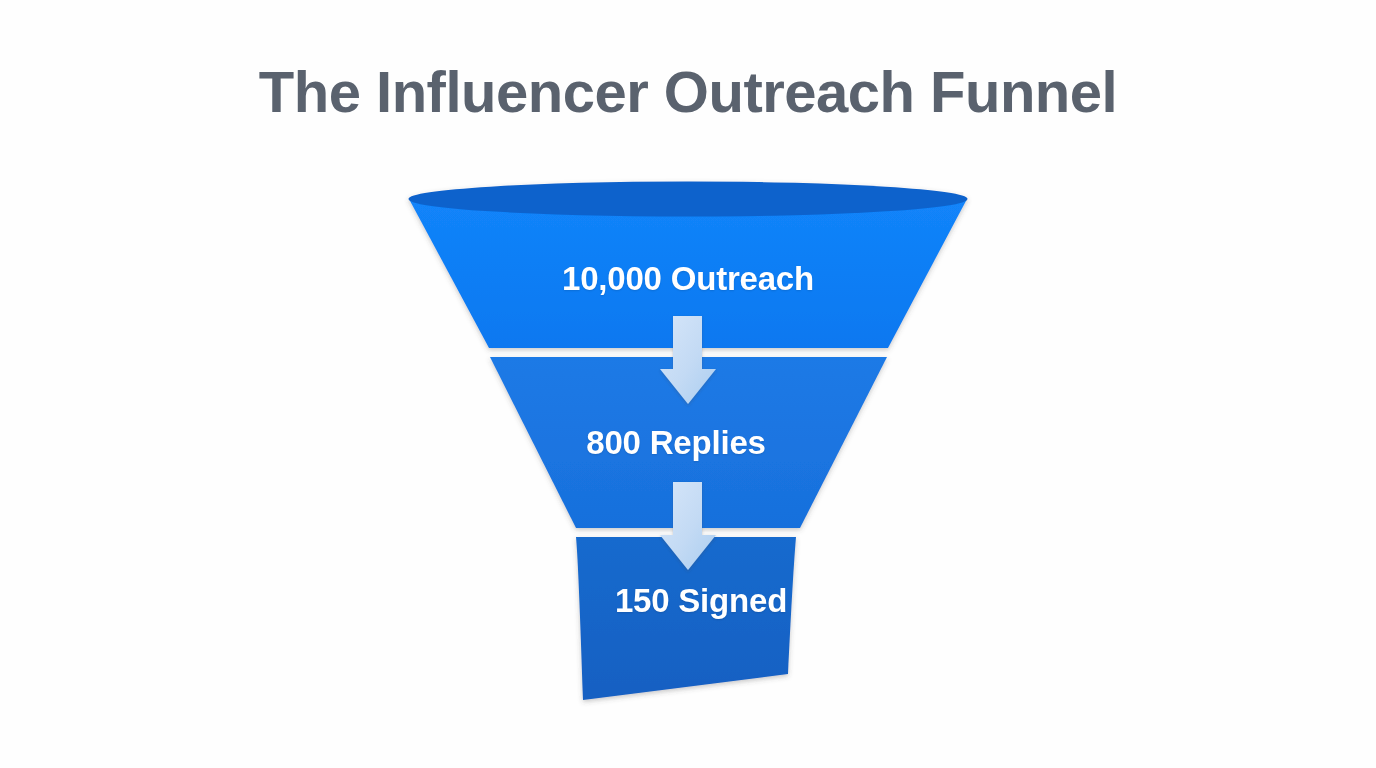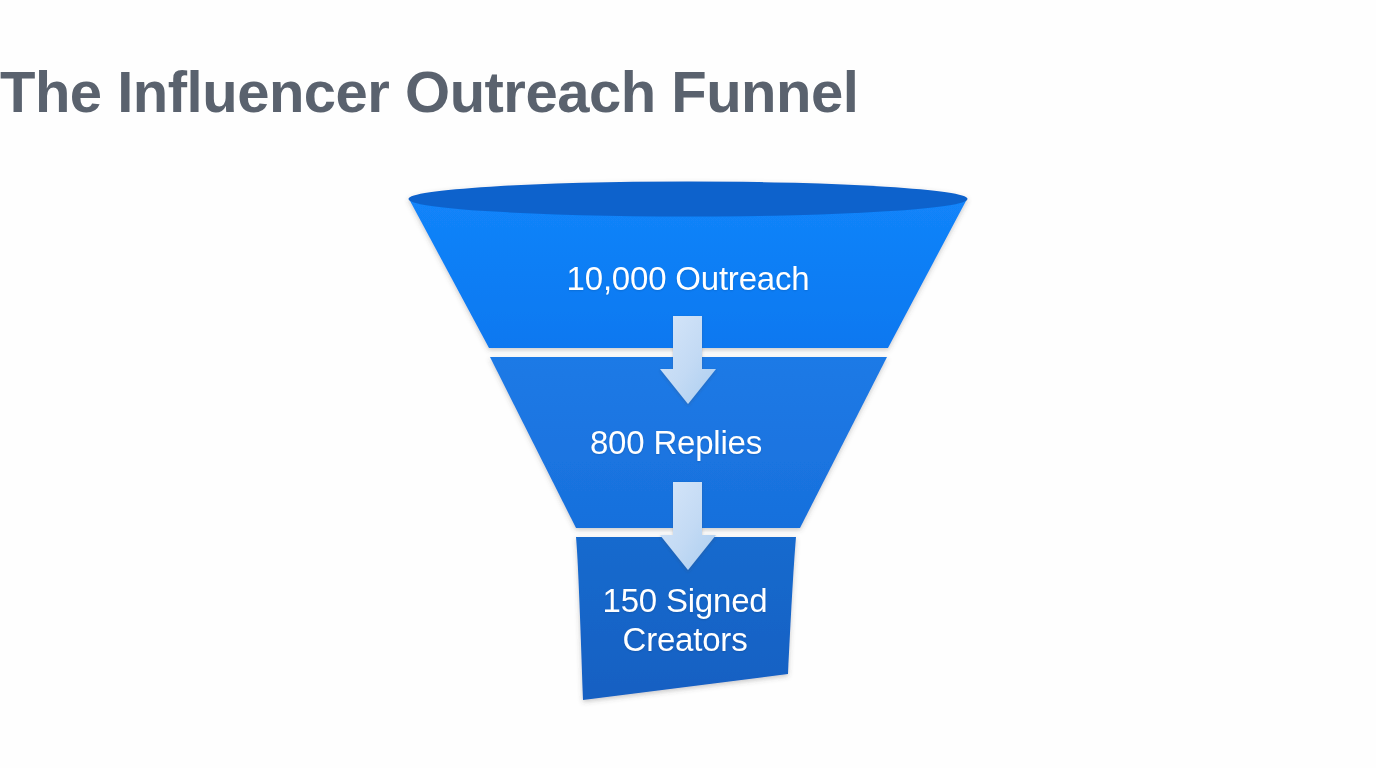"The Influencer Outreach Funnel" #page-title { text-align: left -> center }
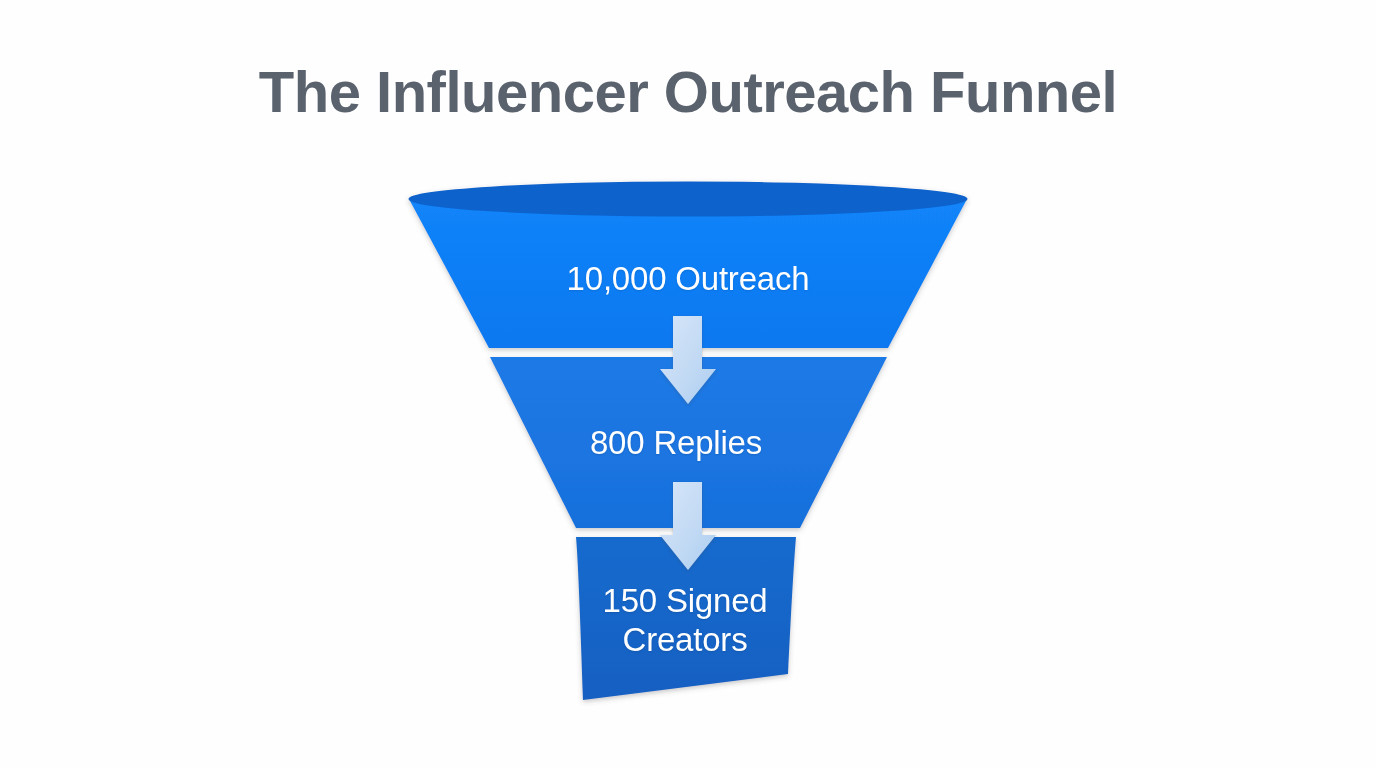"10,000 Outreach" .stage-label { font-weight: normal -> bold }
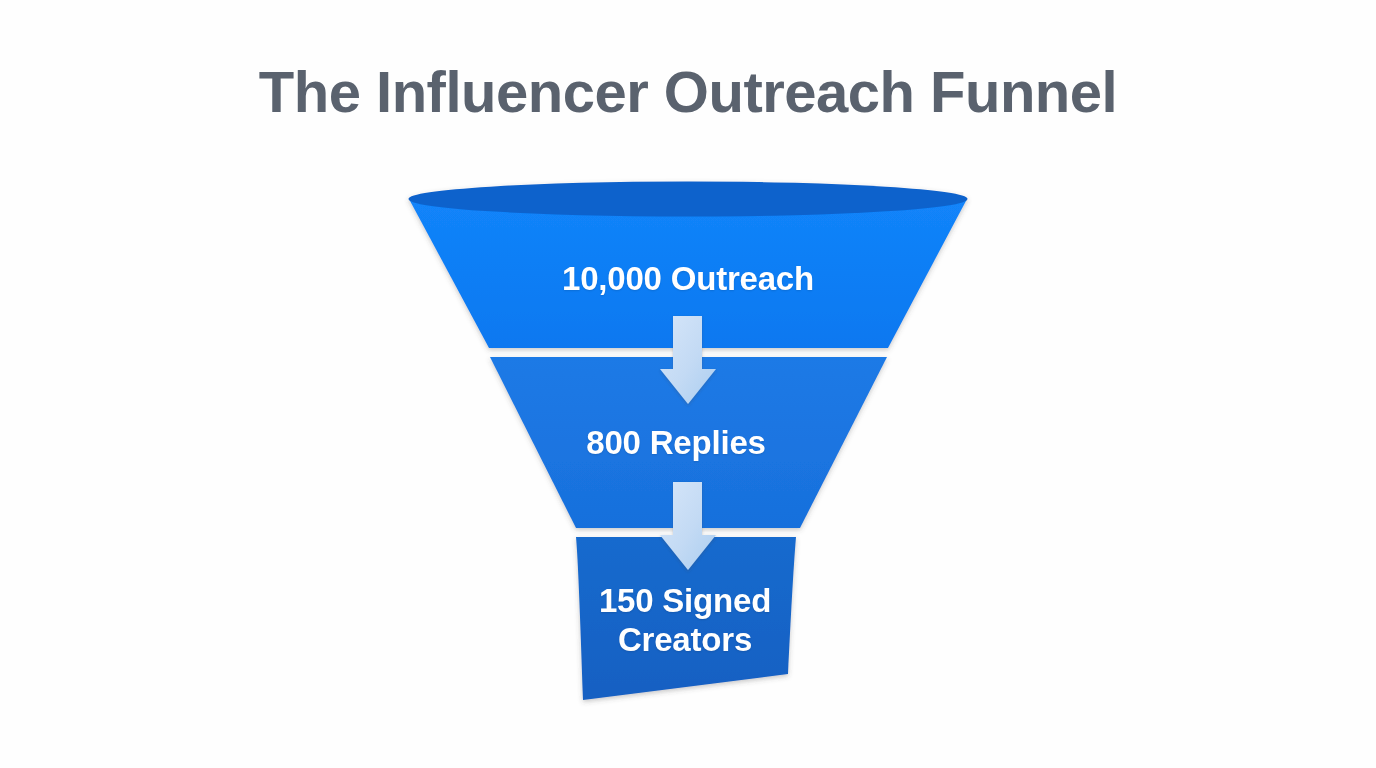"150 Signed" #stage-label-3 { left: 570px -> 586px }
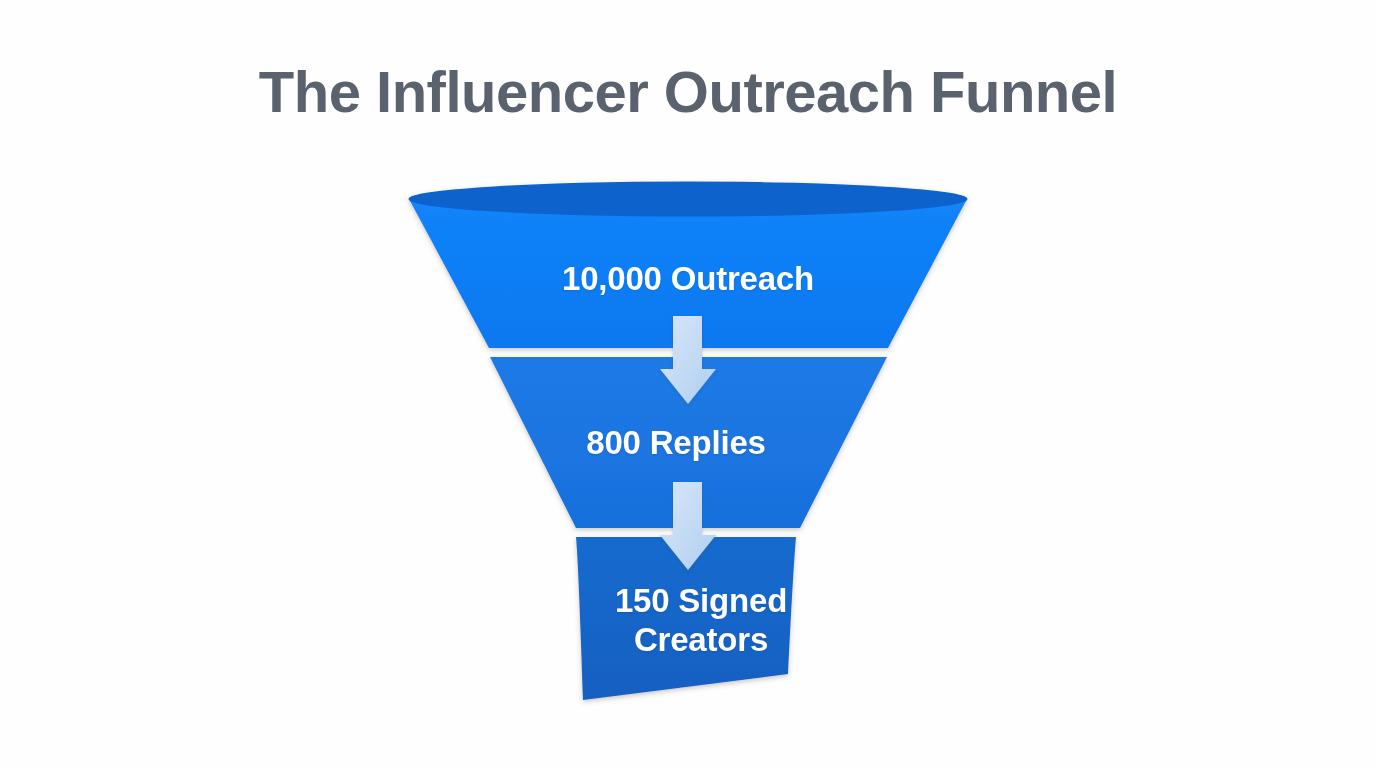"Creators" span.line2 { html: <span>Creators</span> -> none }
